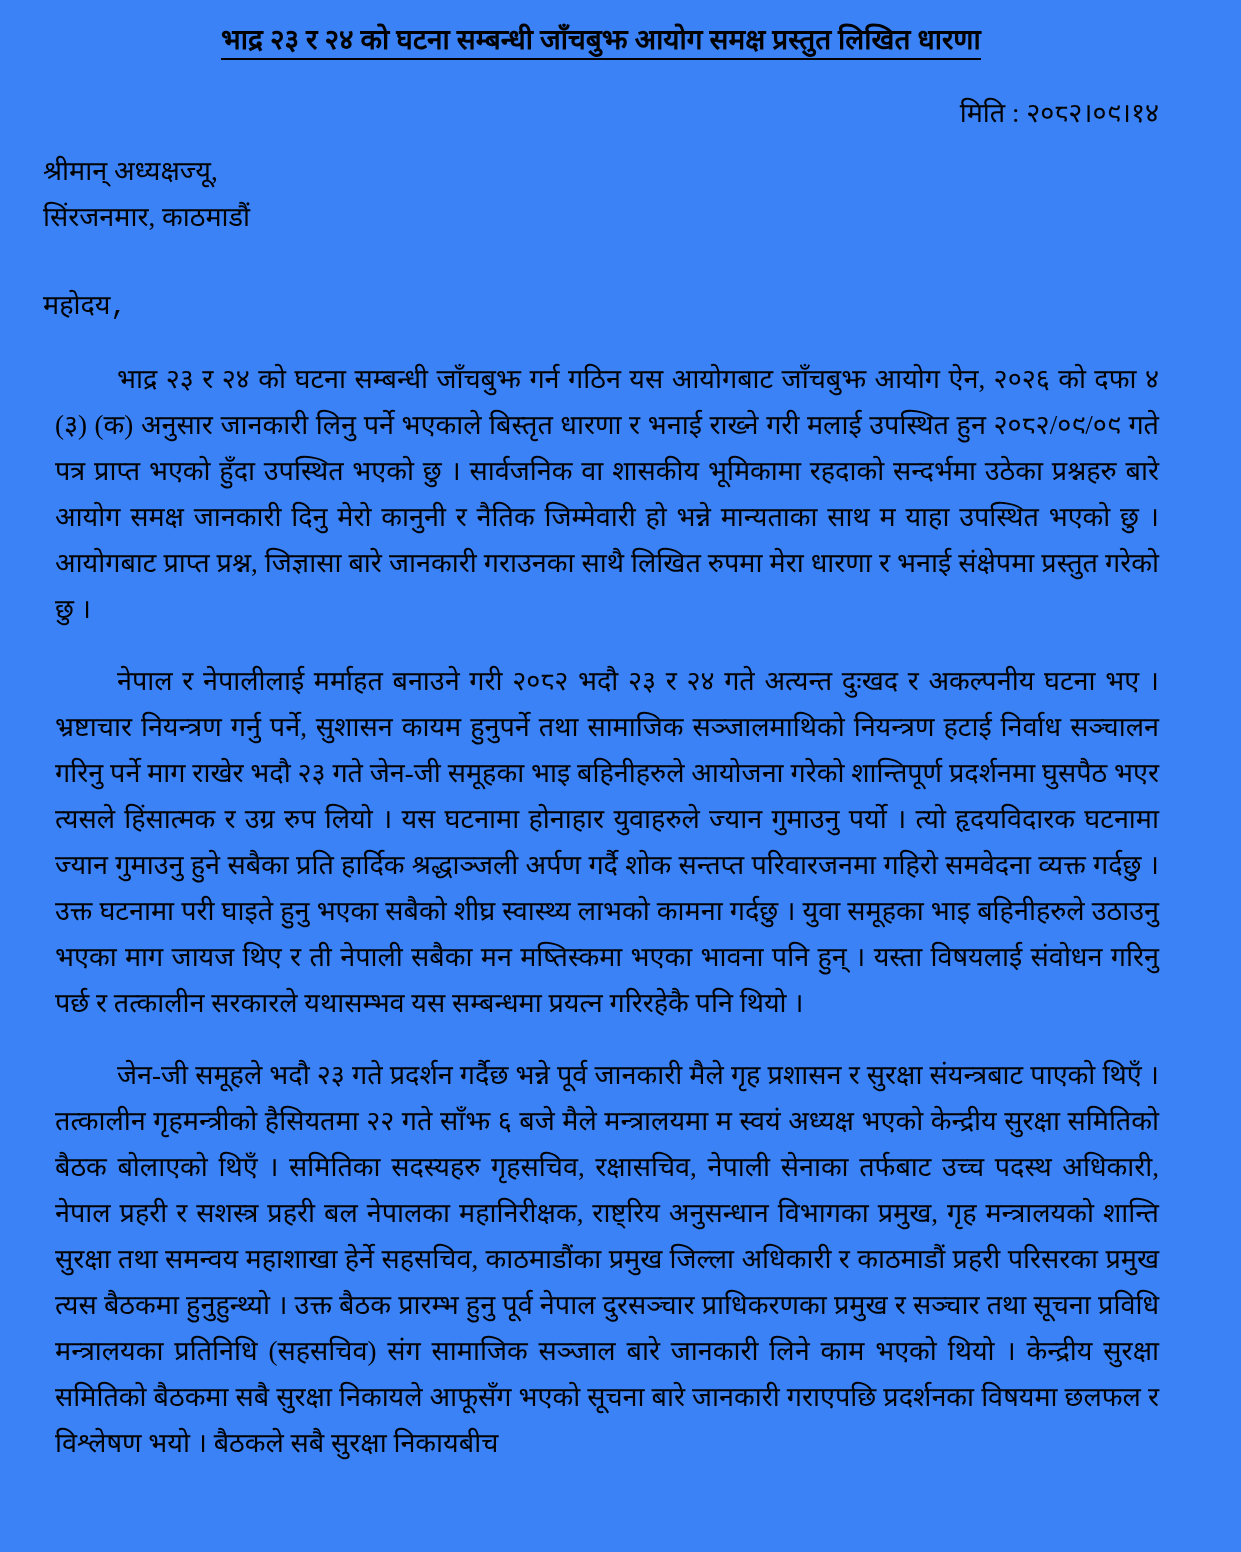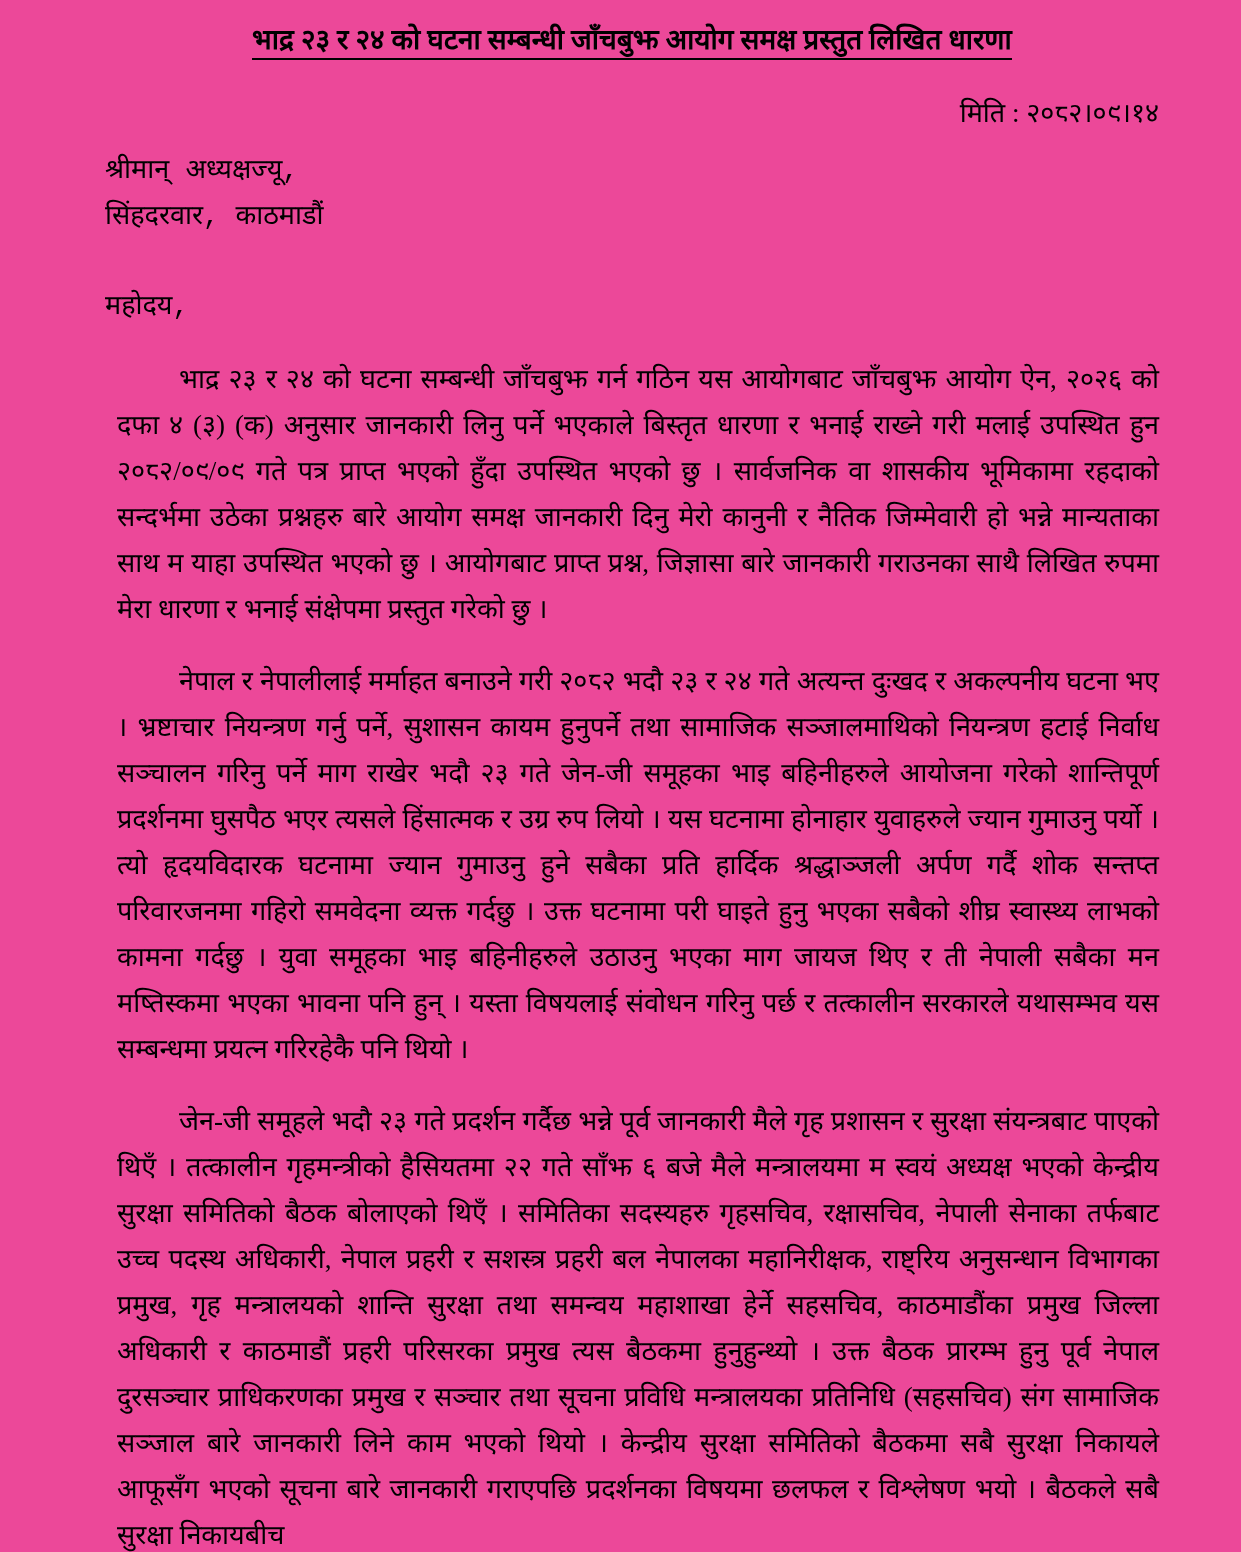"भाद्र २३ र २४ को" .page { background: #ec4899 -> #3b82f6; padding: 20px 82px 0 105px -> 20px 82px 0 43px }
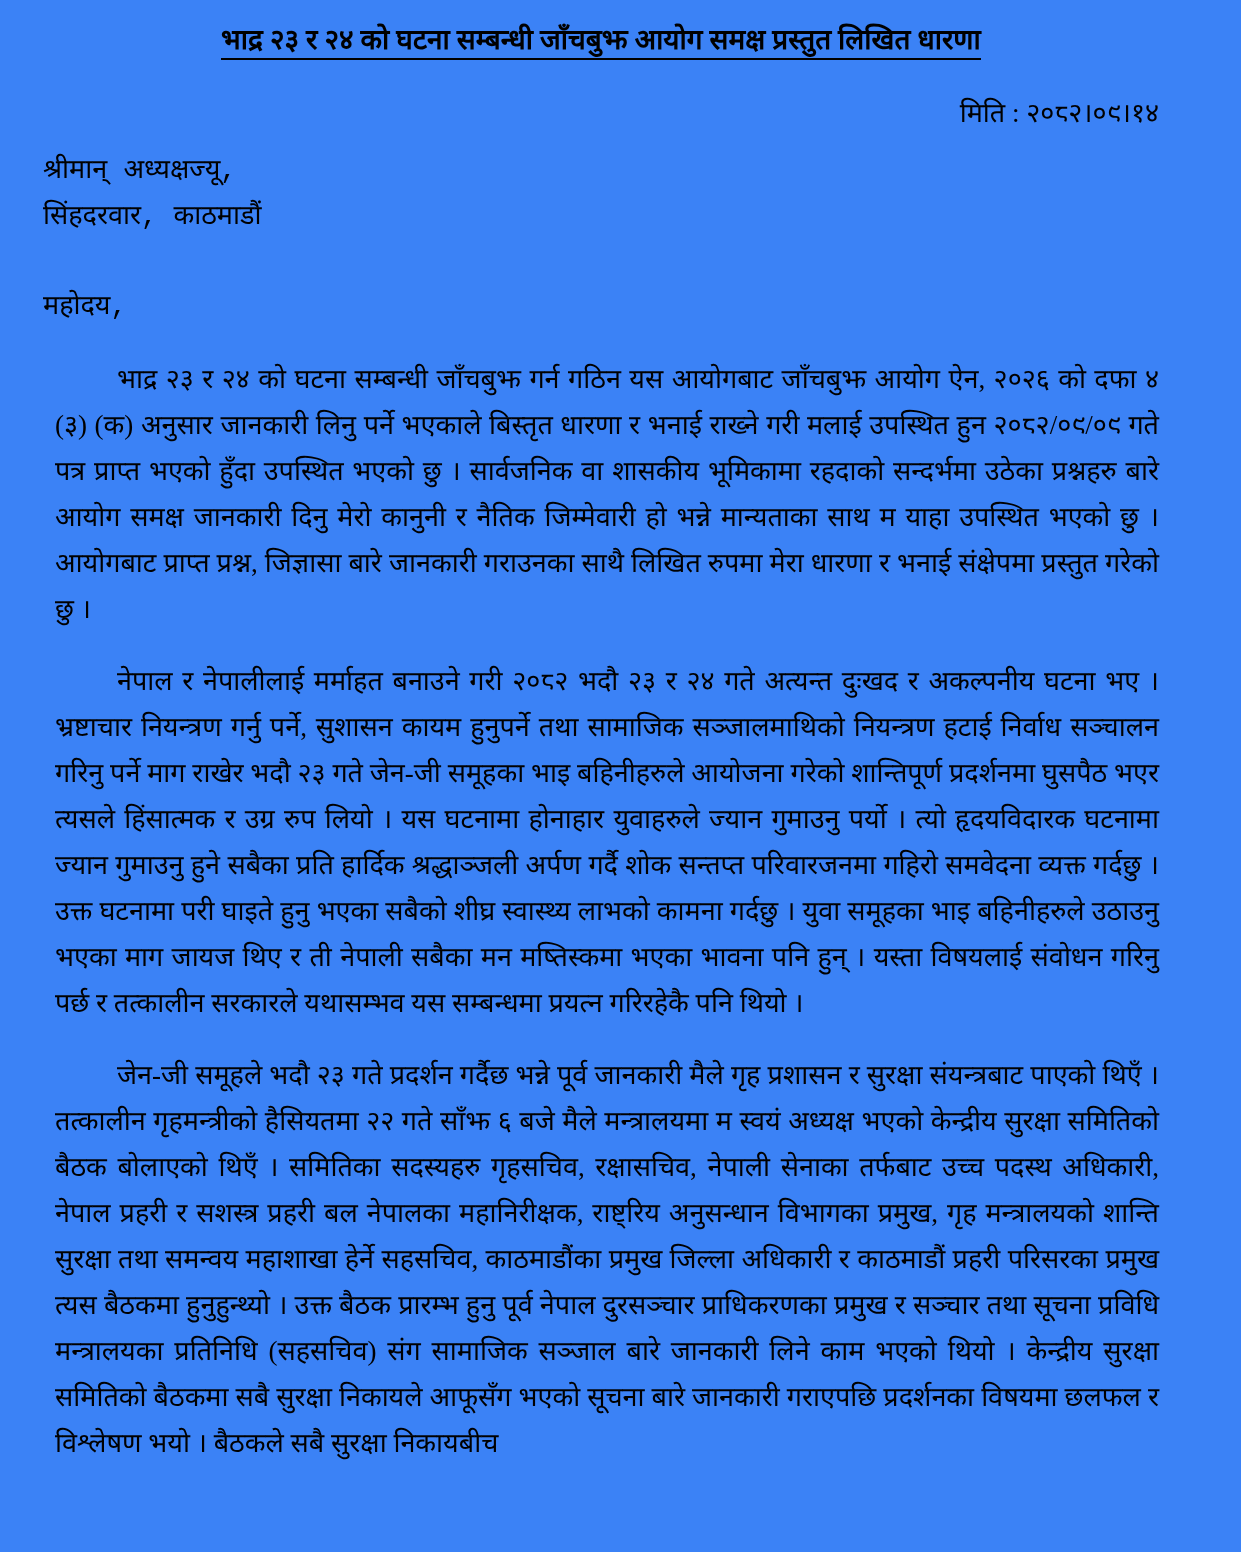"श्रीमान् अध्यक्षज्यू," .recipient-block div { font-family: Liberation Mono, monospace -> none }
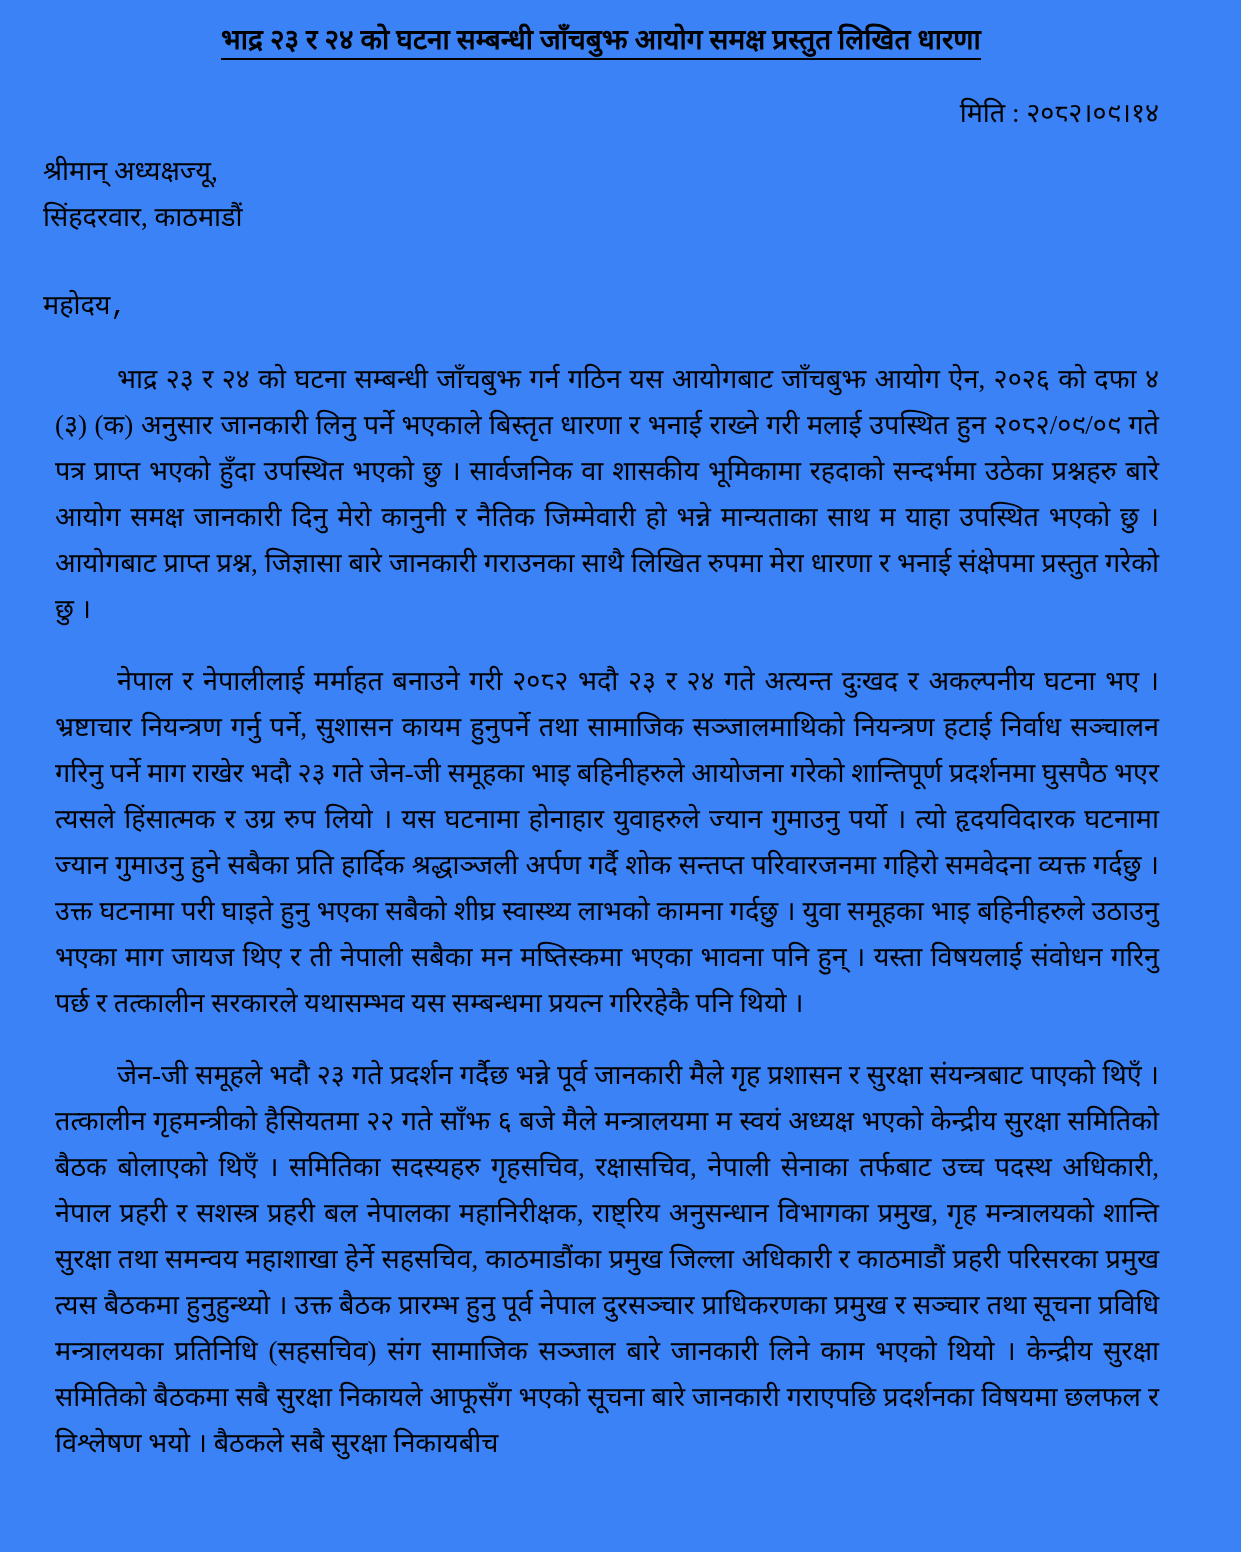"सिंहदरवार, काठमाडौं" div { text: सिंहदरवार -> सिंरजनमार }
